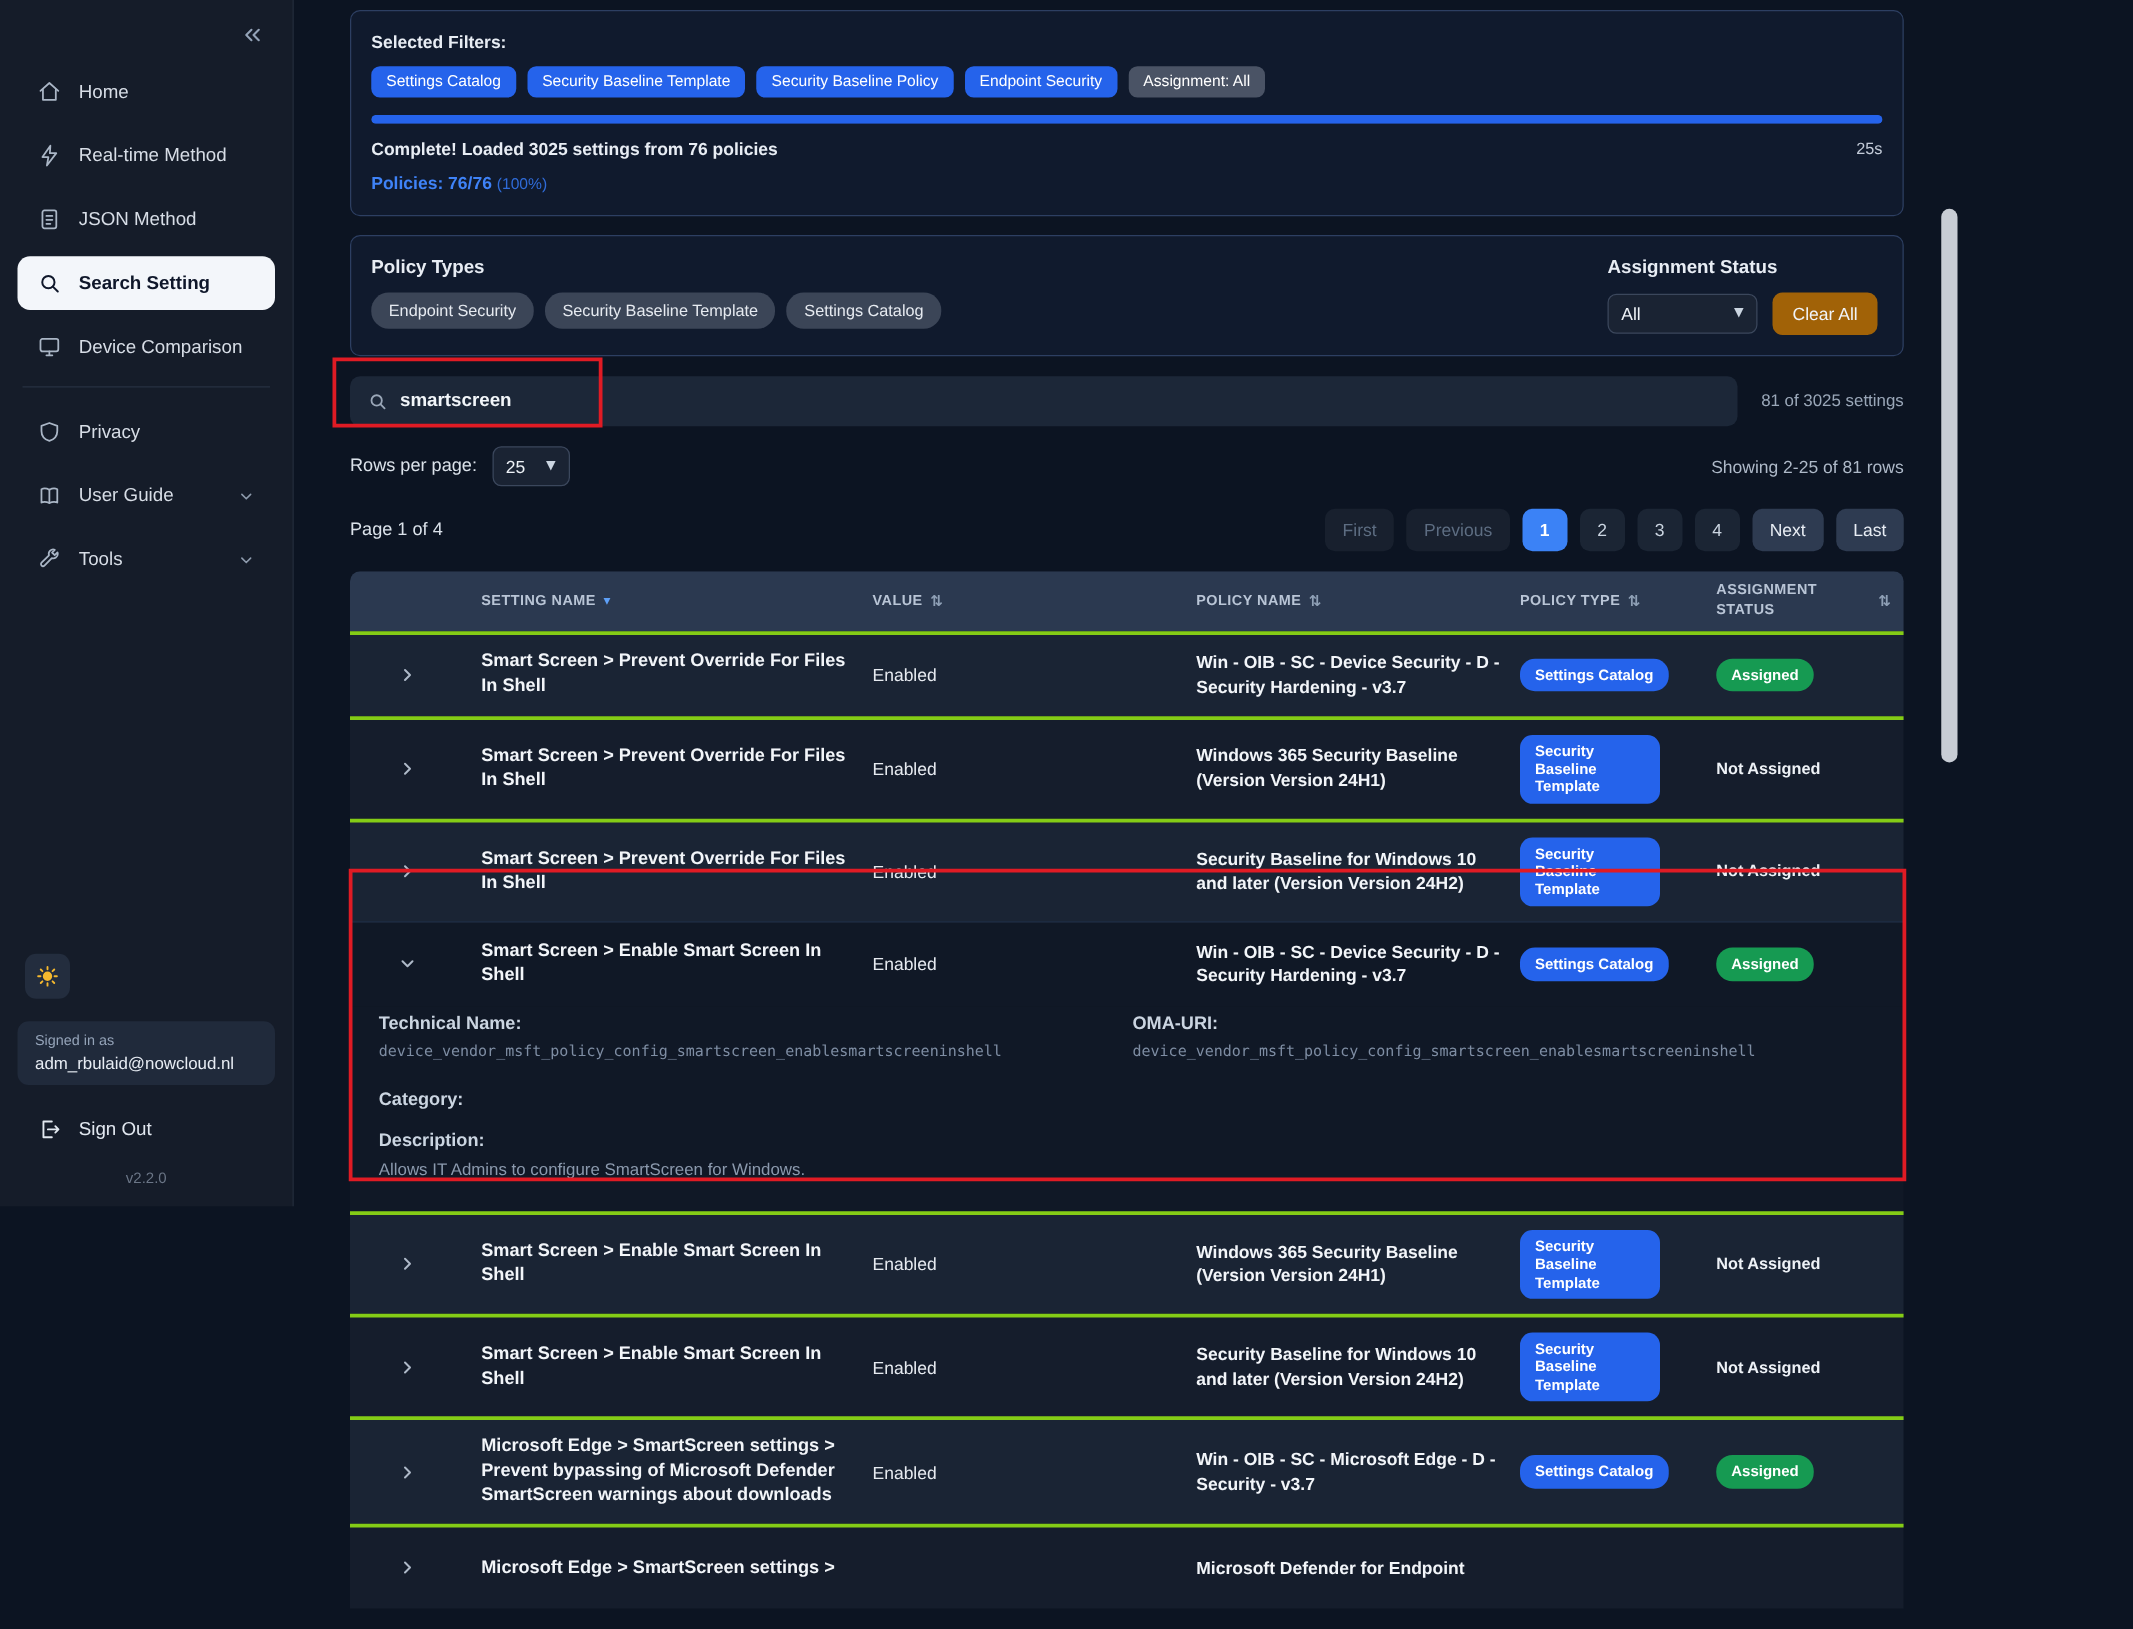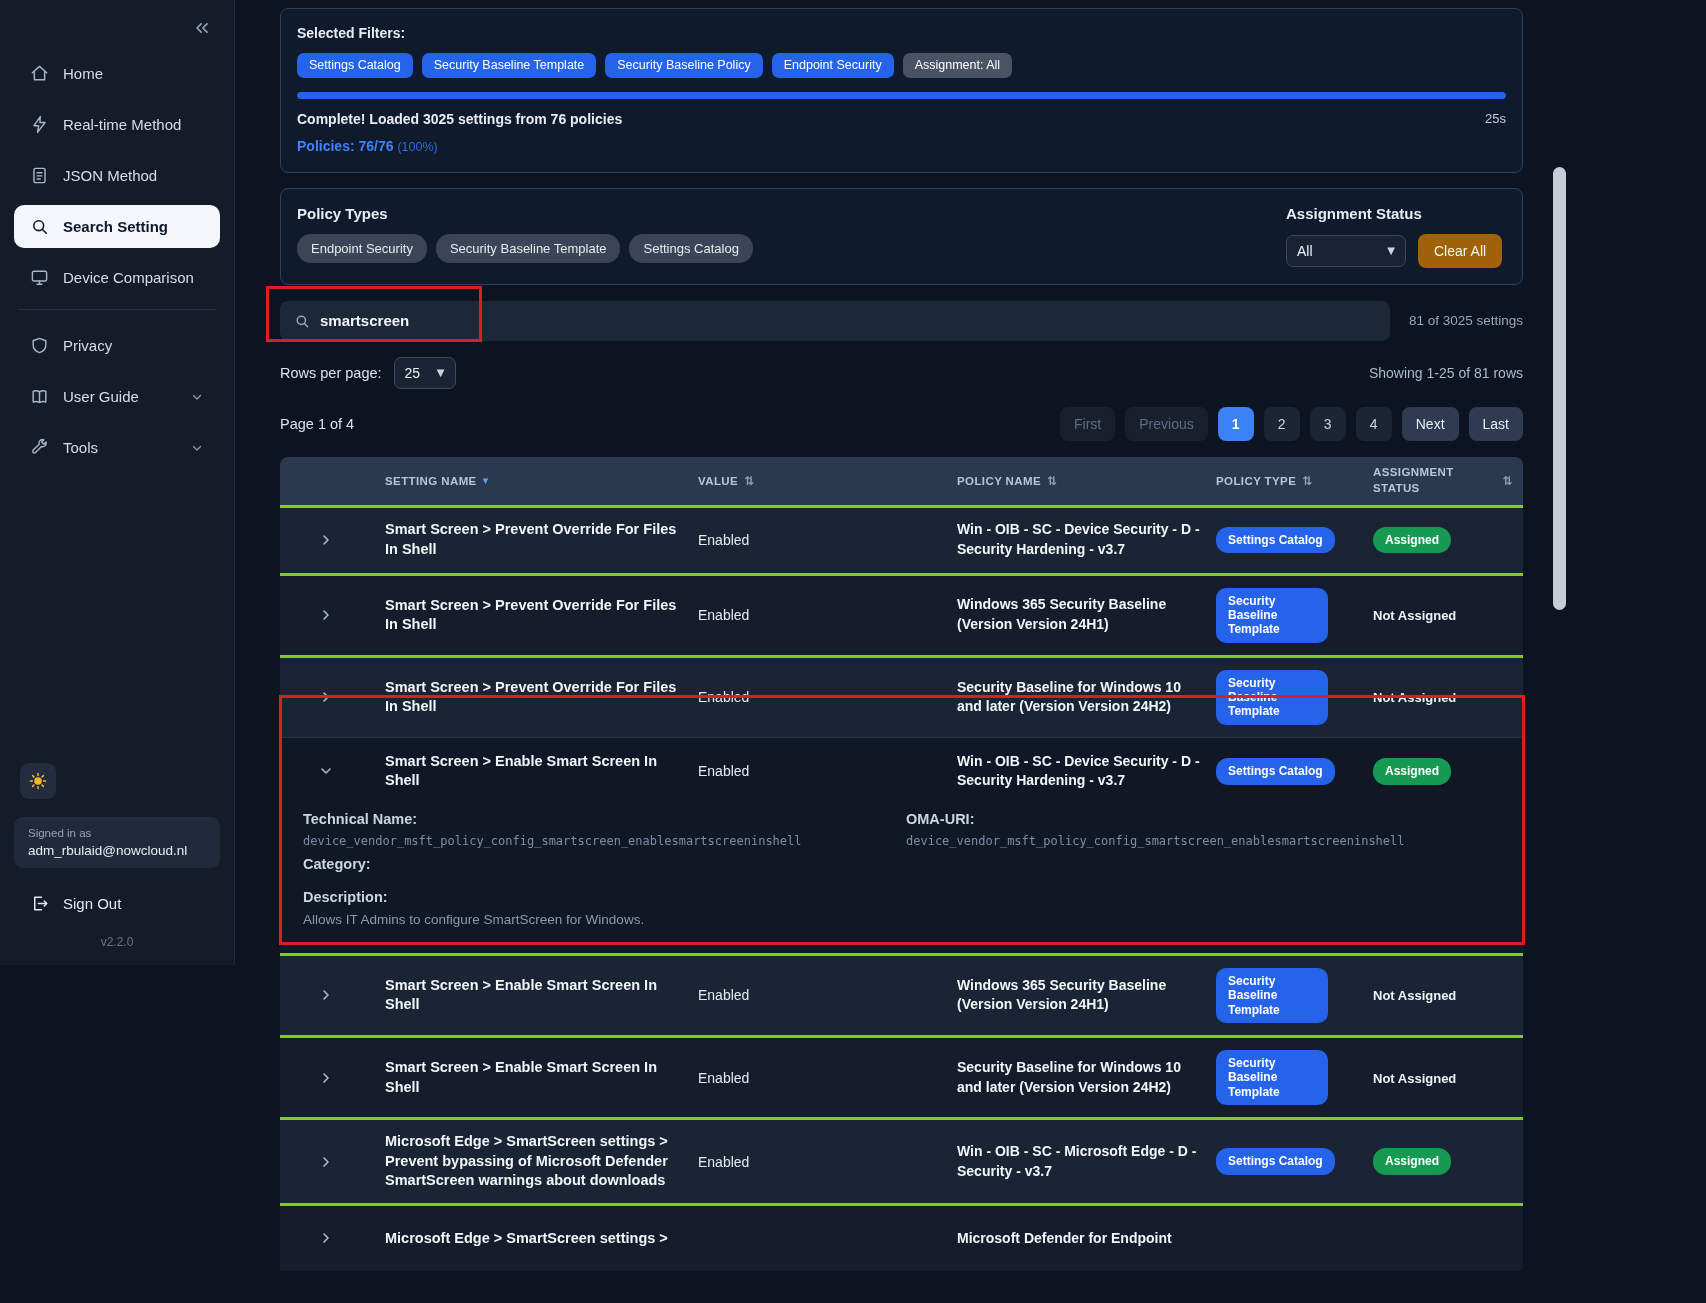"Showing 1-25 of 81 rows" span.showing { text: 1-25 -> 2-25 }
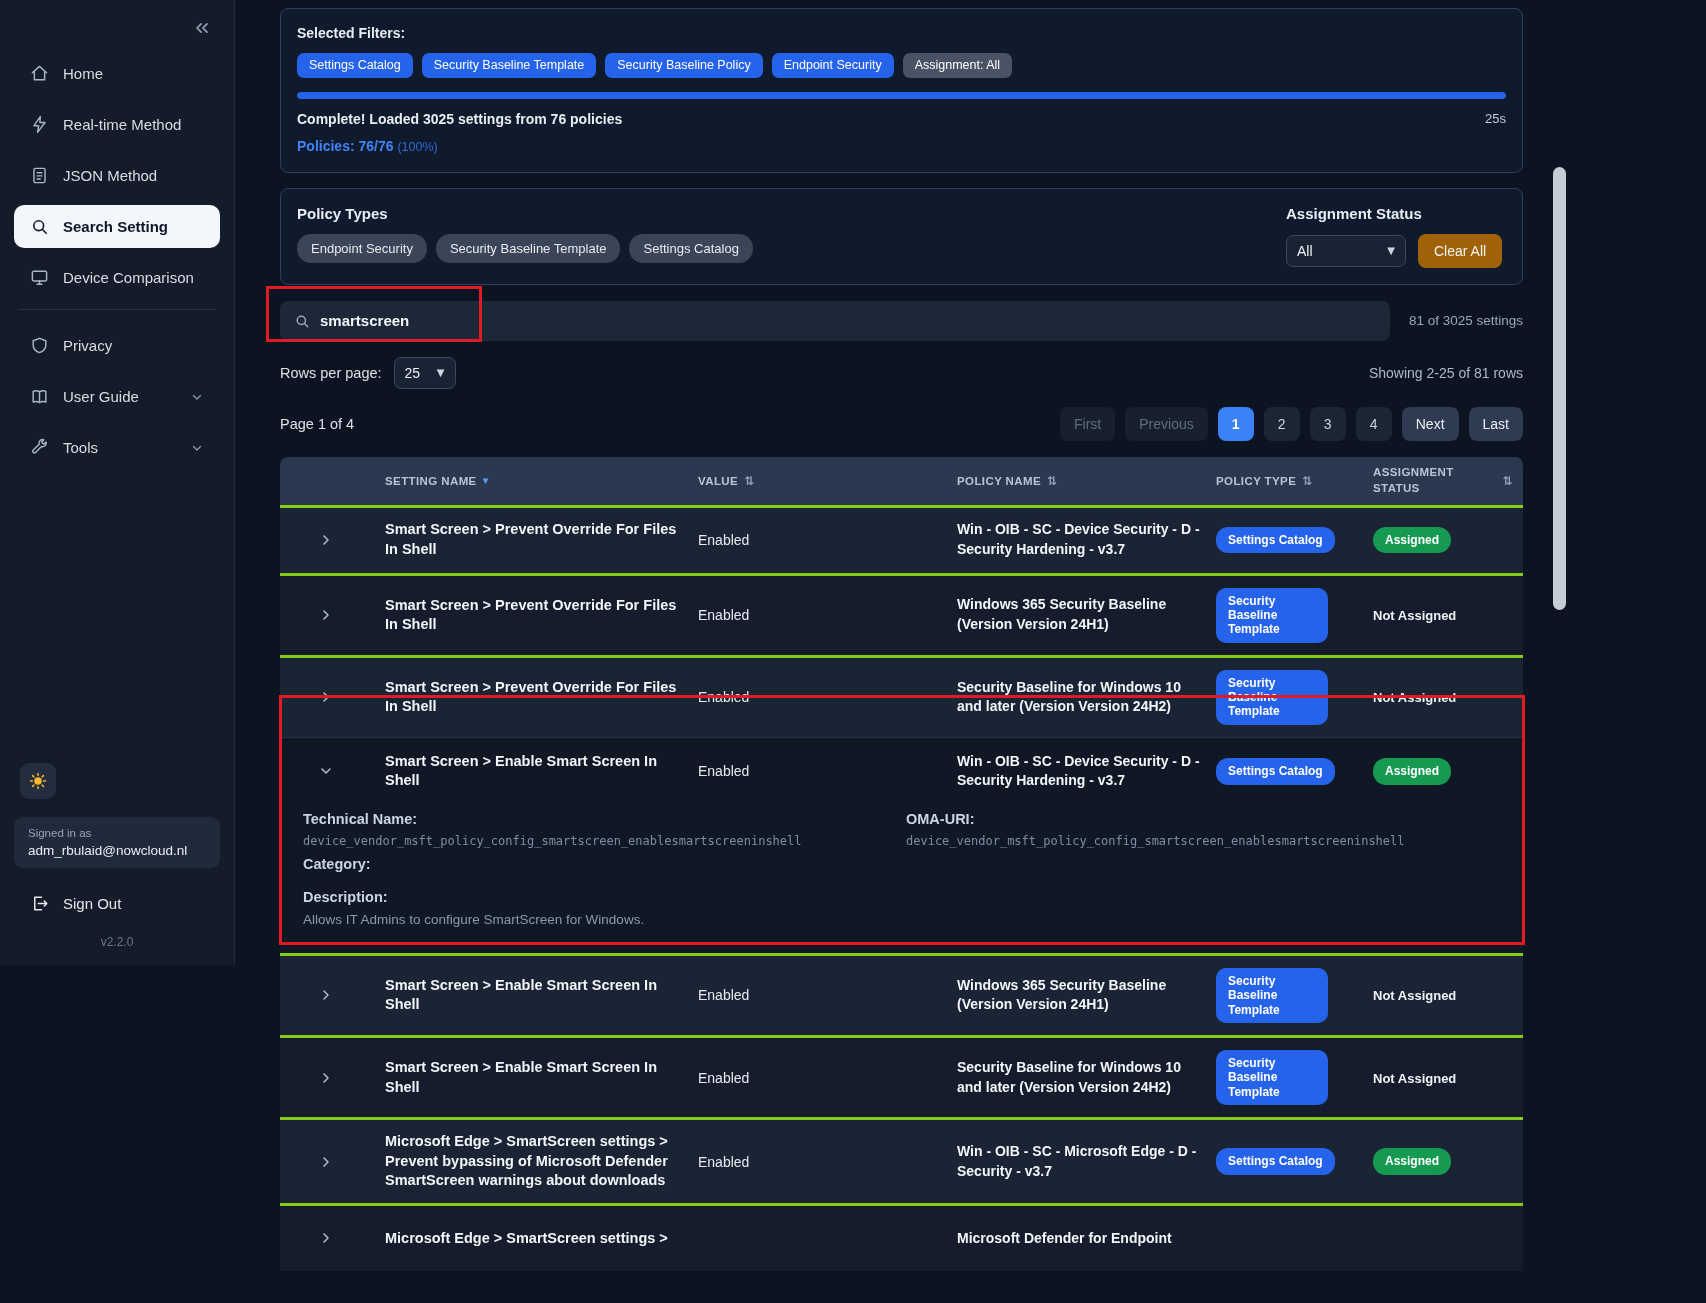"Technical Name:" .detail-grid { margin-bottom: 8px -> 24px }
